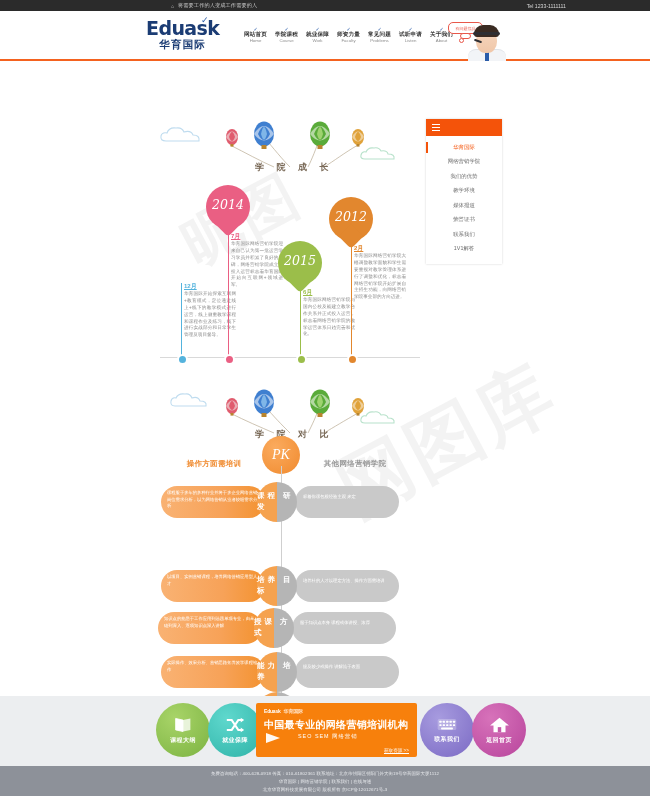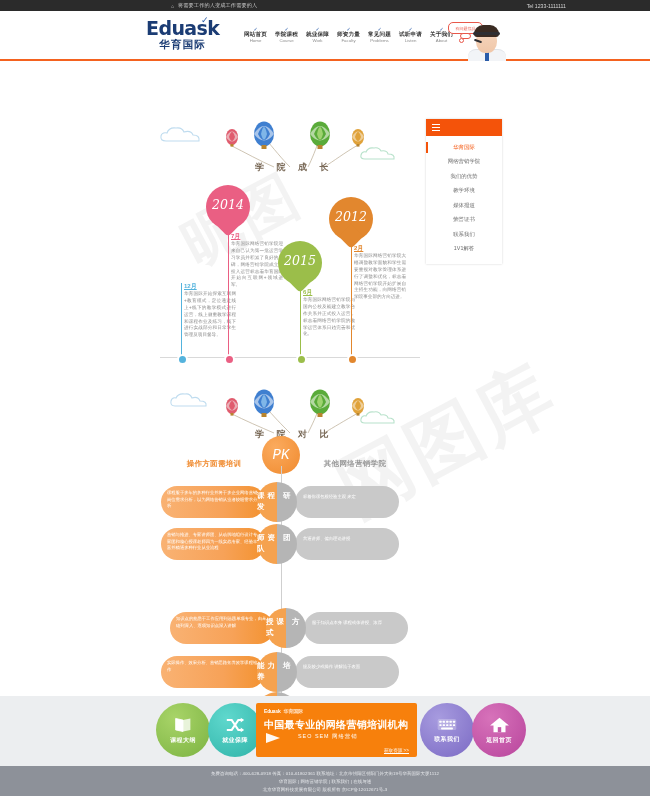"PK" .pk-circle span { font-family: Liberation Mono, monospace -> Liberation Serif, serif }
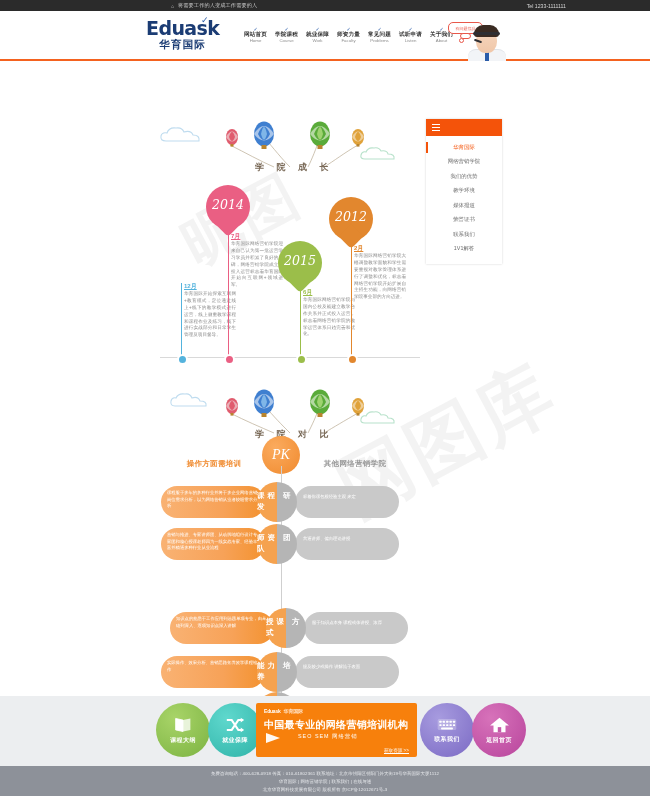"师资 团队" div.row { html: <div> <div></div> <div></div> <div>营销与推进、专家讲师团、从动脚地组行设计专家团和核心授课老师四为一线实战专家、经验丰富并精通多种行业从业流程</div> <div>普通讲师、偏向理论讲授</div> <div></div> <div>师资 团队</div> </div> -> none }
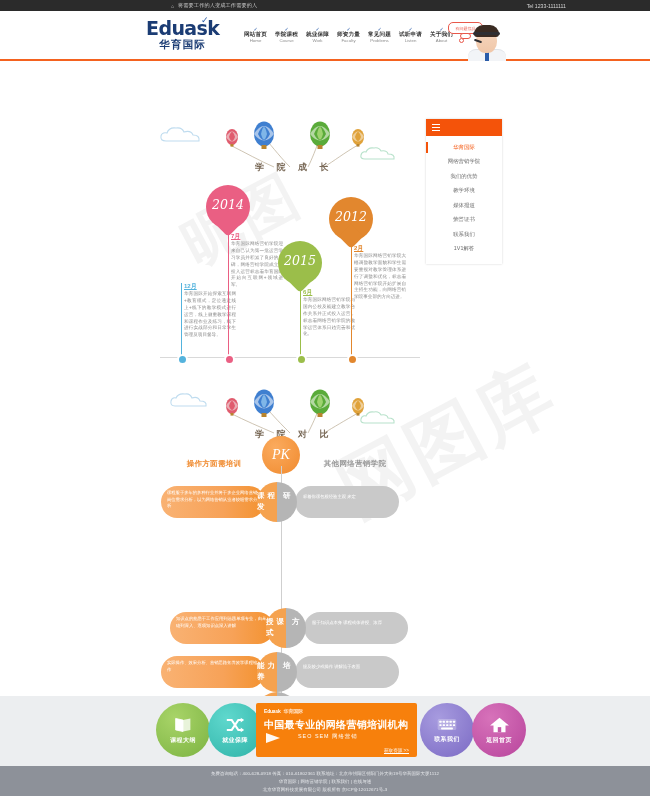"培养 目标" div.row { html: none -> <div> <div></div> <div></div> <div>以项目、实例营销课程，培养网络营销应用型人才</div> <div>培养社的人才以理定方法、操作方面需培训</div> <div></div> <div>培养 目标</div> </div> }
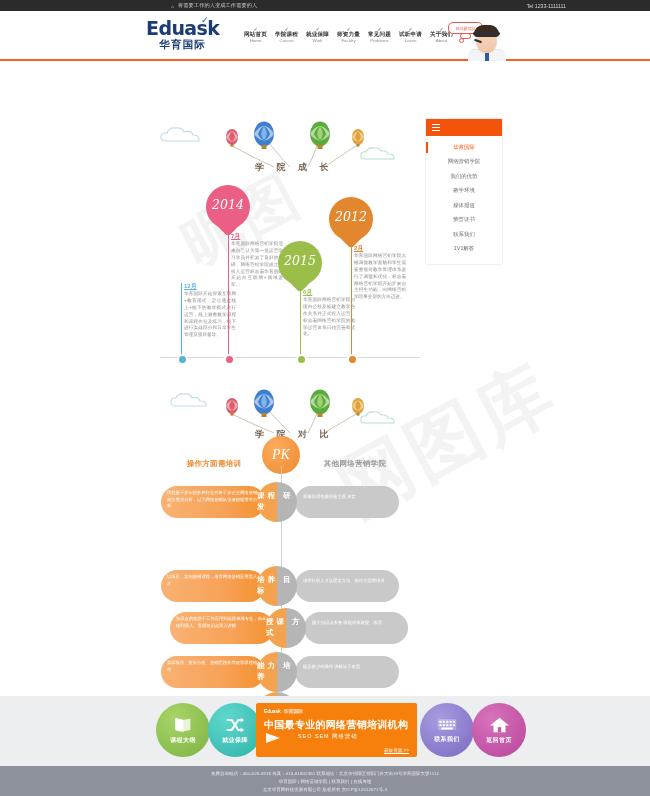"授课 方式" div.row { left: 170px -> 158px }
